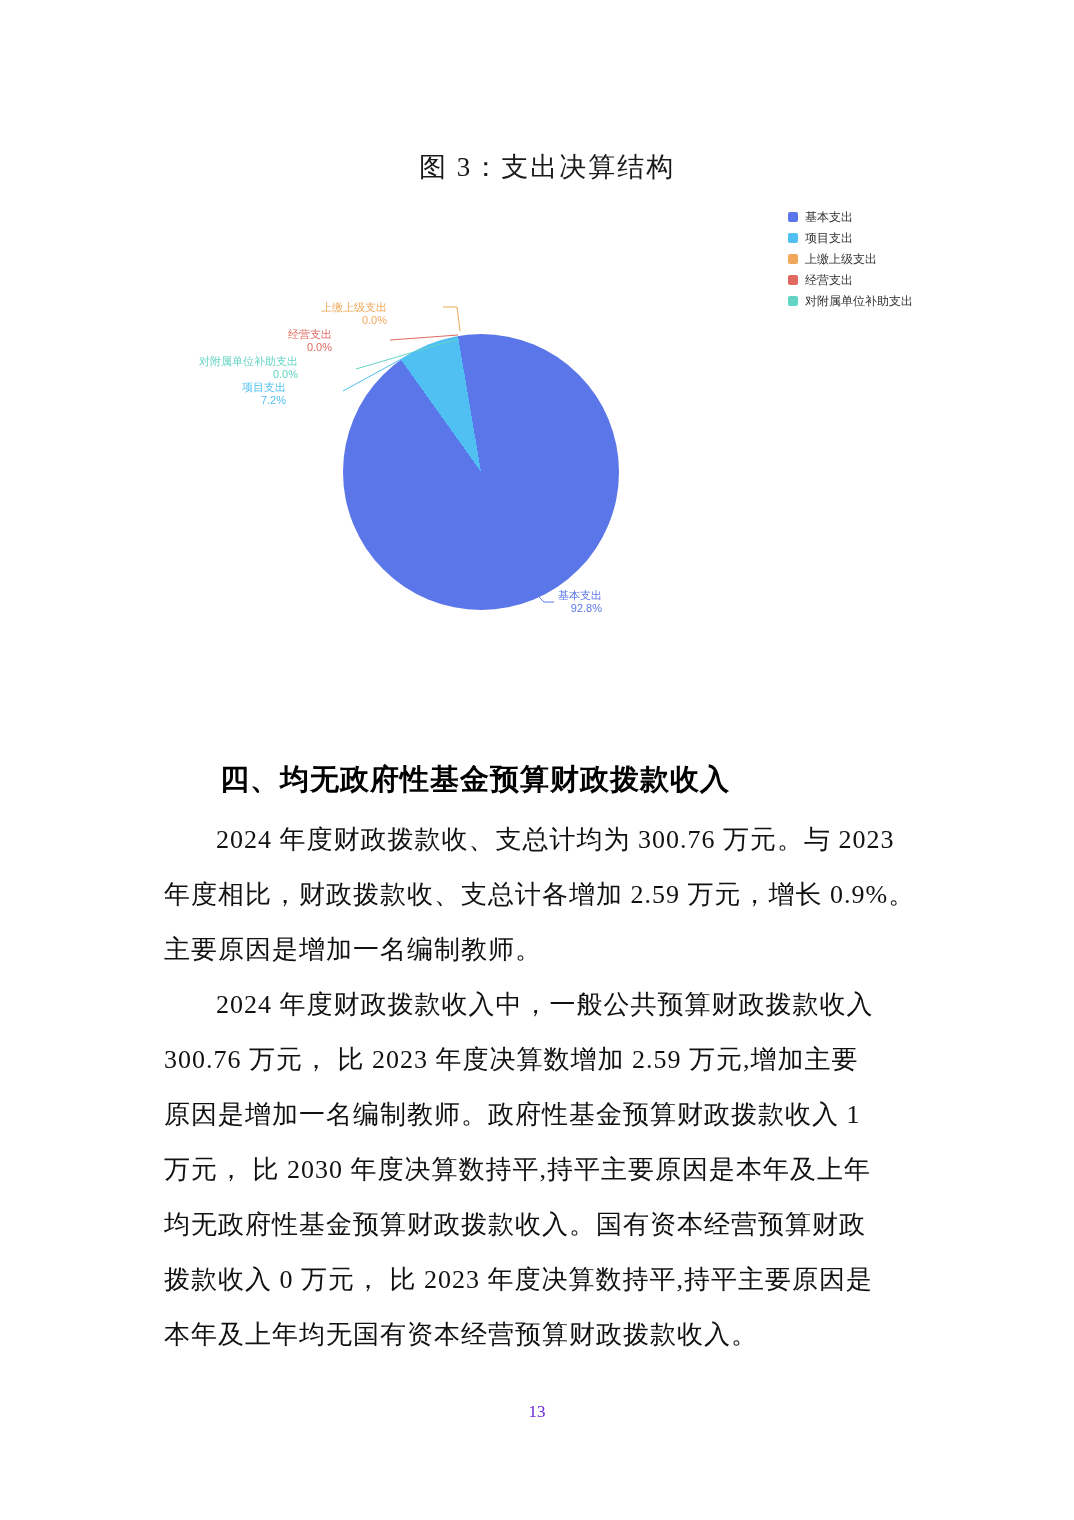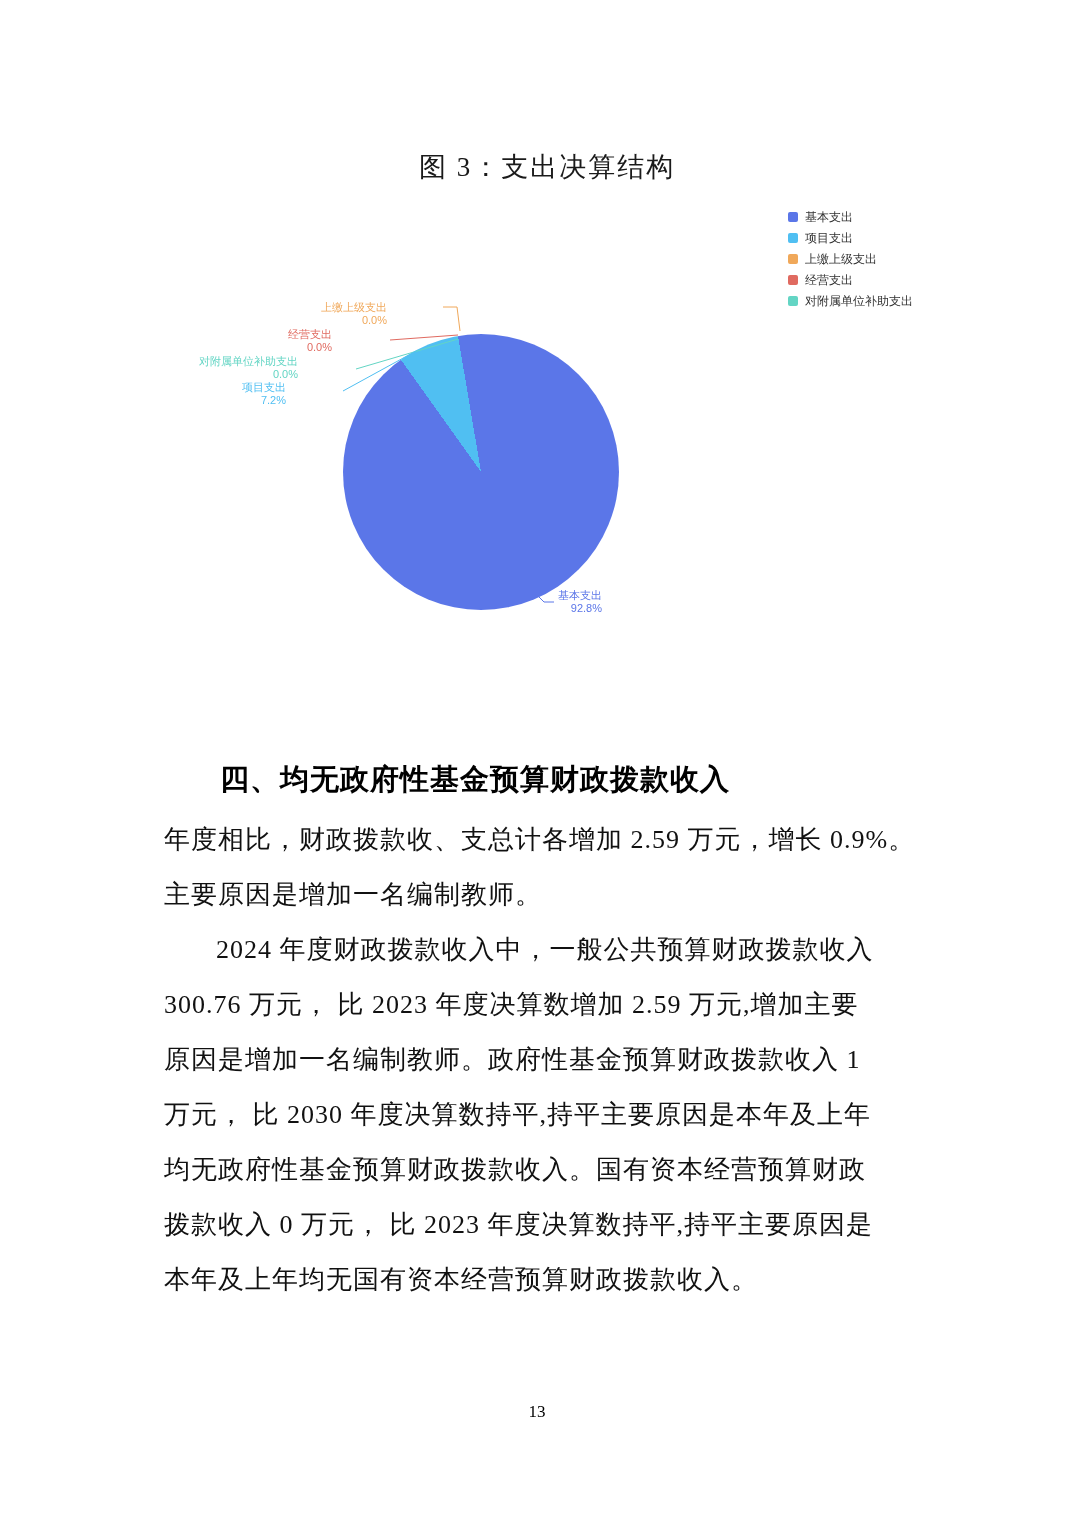"2024 年度财政拨款收、支总计均为 300.76 万元。与 2023" div.text-line { html: none -> <div>2024 年度财政拨款收、支总计均为 300.76 万元。与 2023</div> }
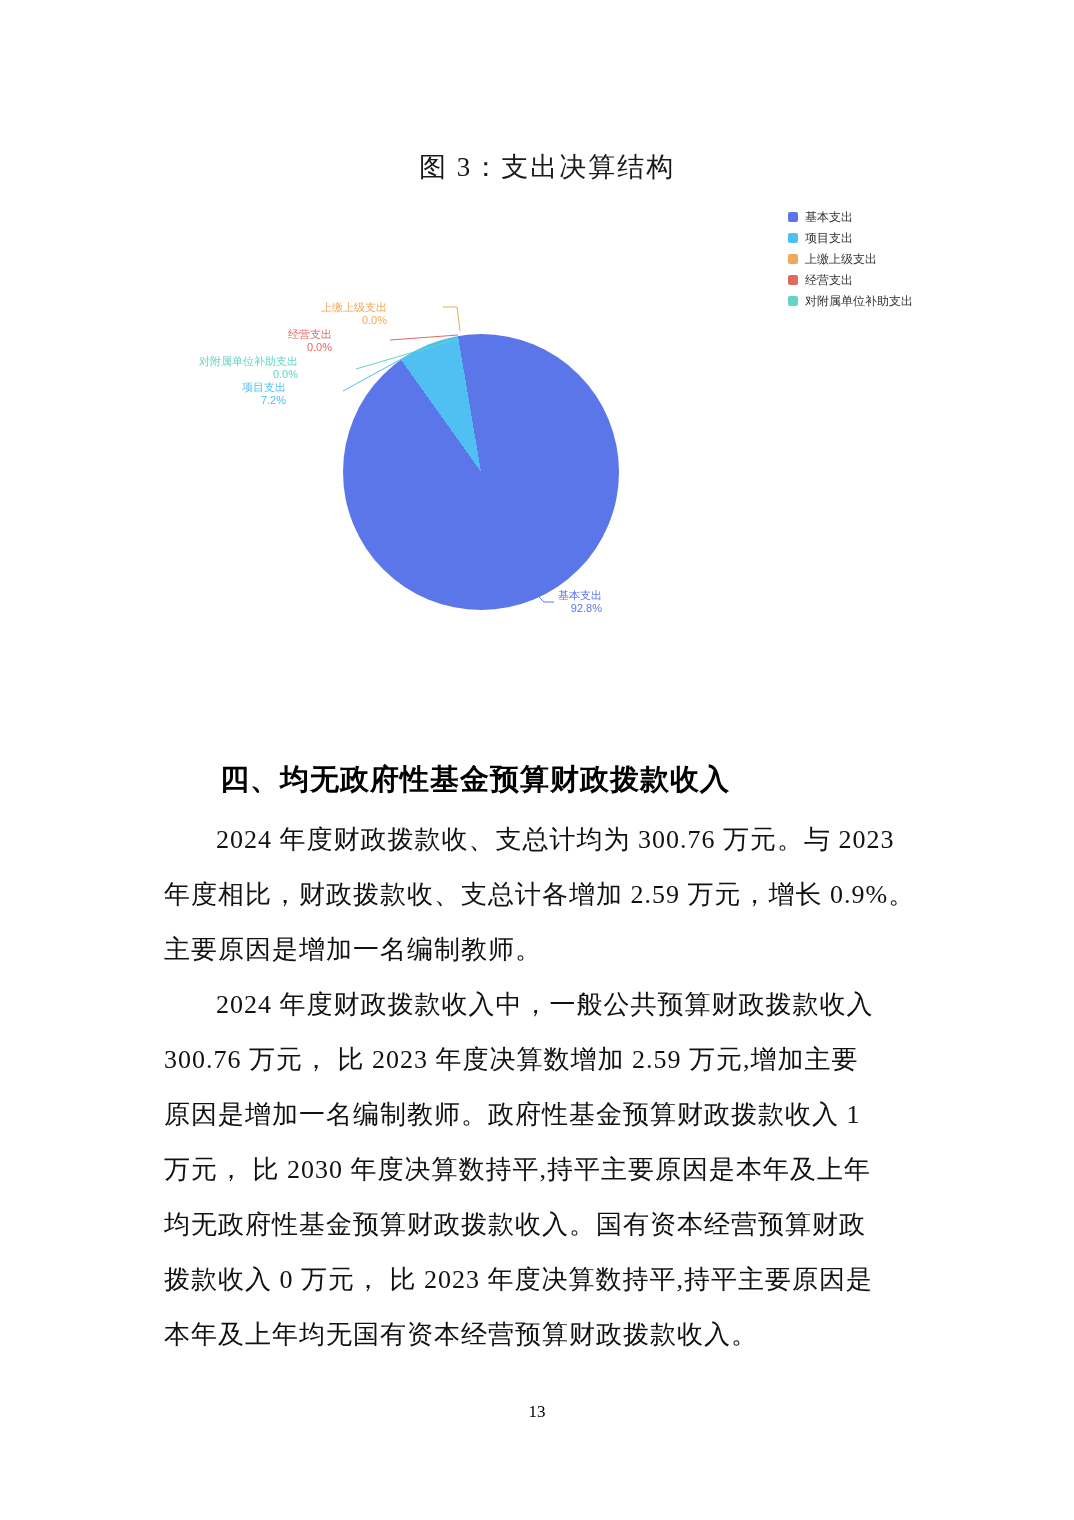"13" .pageno { color: #000000 -> #6d28d9 }
